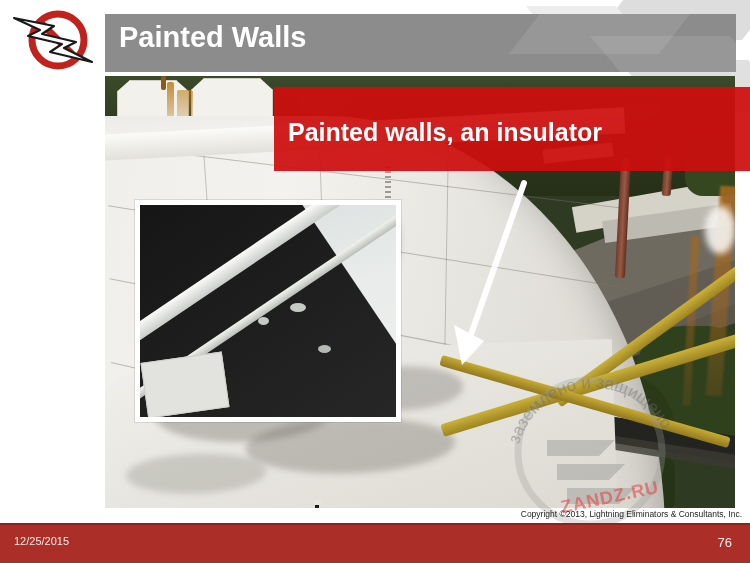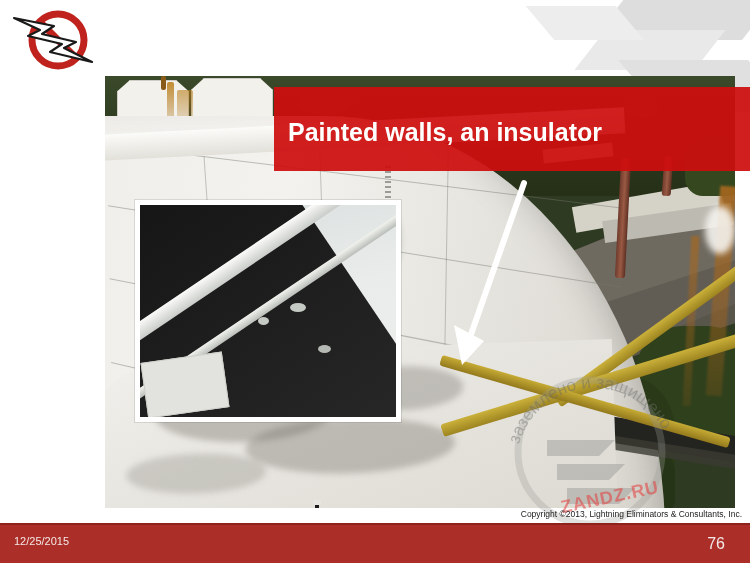"Painted Walls" div.title-bar { html: none -> <div> <div></div> <div></div> <div>Painted Walls</div> </div> }
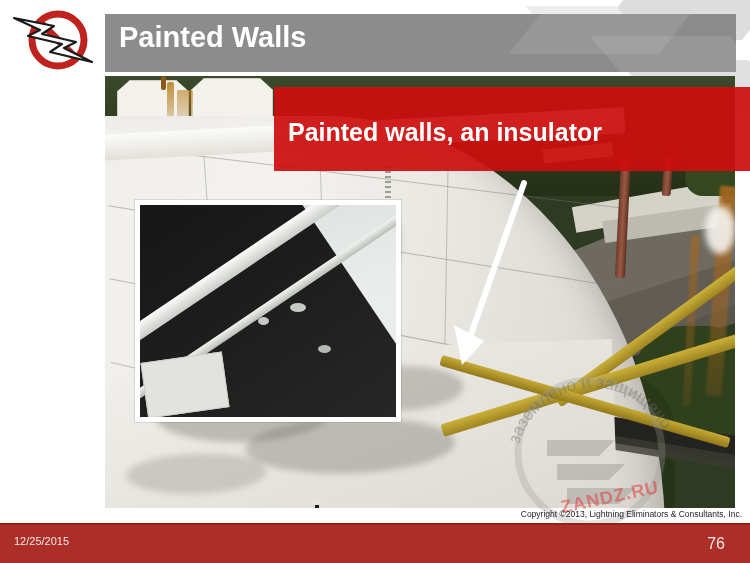"76" .footer-page { font-size: 16px -> 13px; right: 25px -> 18px }
